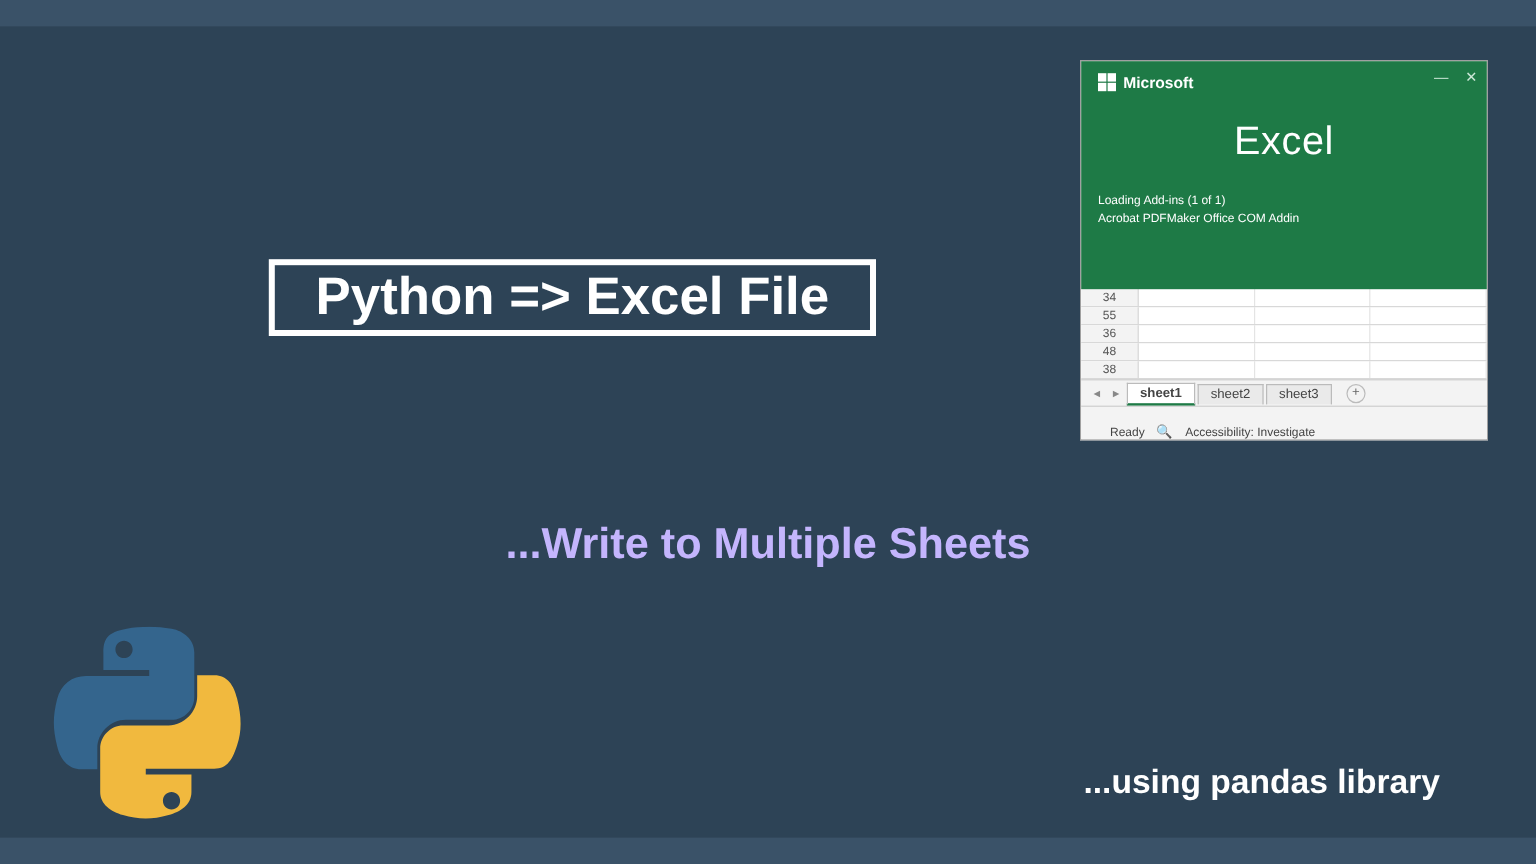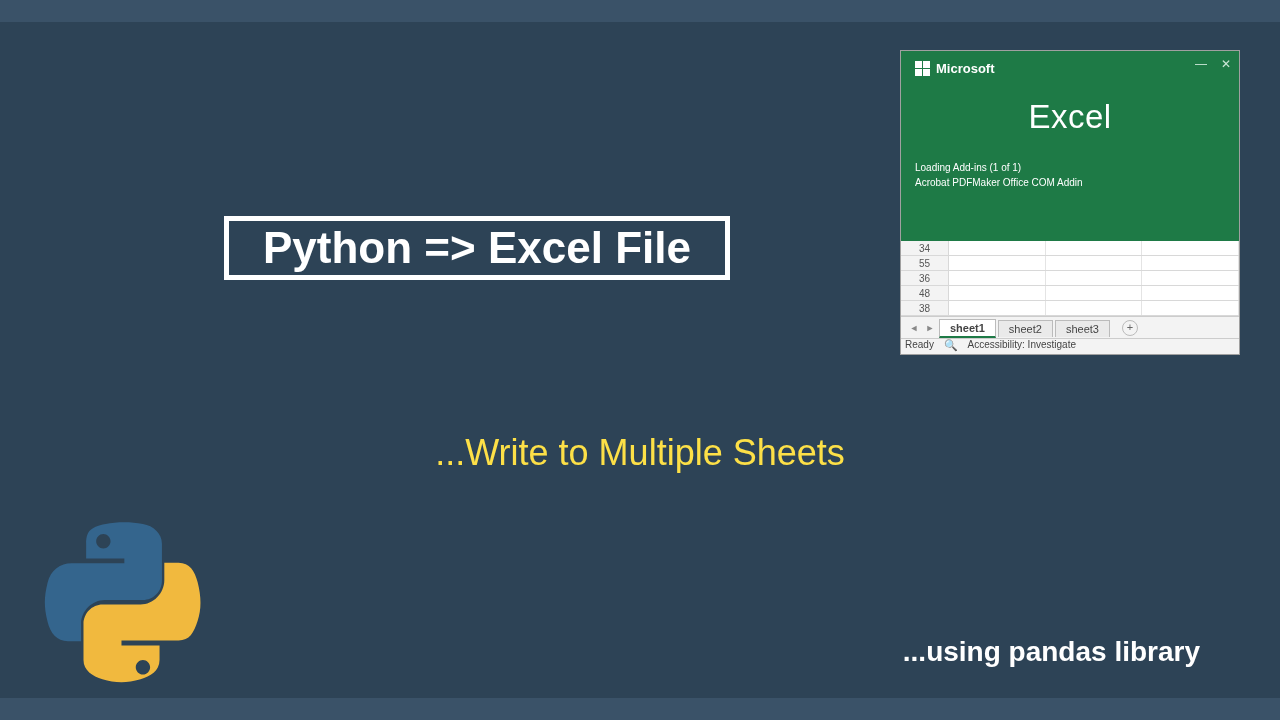"Ready" .status-bar { align-items: flex-start -> flex-end; height: 16px -> 28px; padding: 0 4px -> 0 24px }
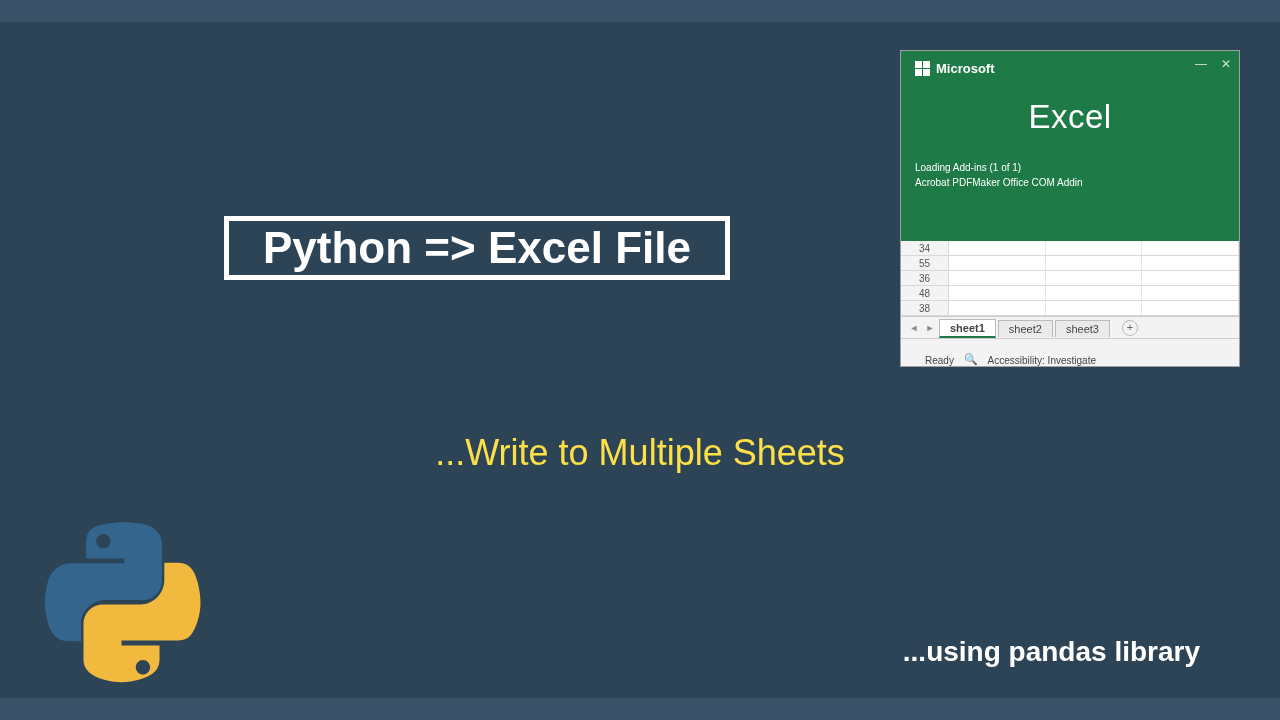"...Write to Multiple Sheets" .subtitle { color: #fde047 -> #c4b5fd; font-weight: 400 -> 700 }
